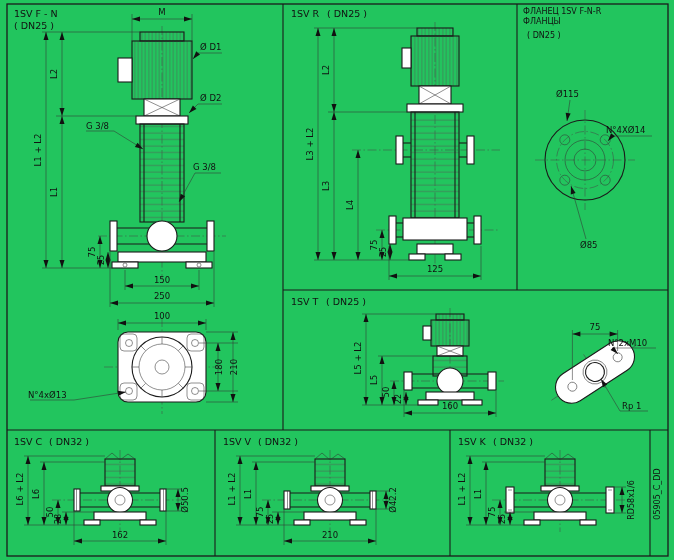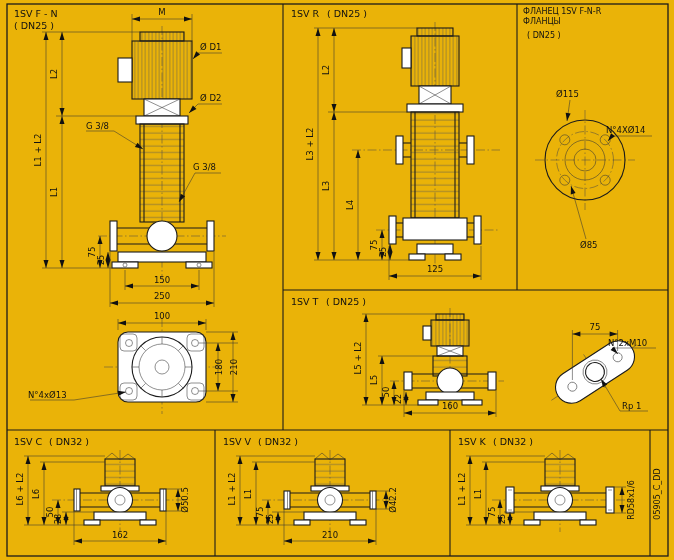"1SV F - N" .sheet { background: #eab308 -> #22c55e }
